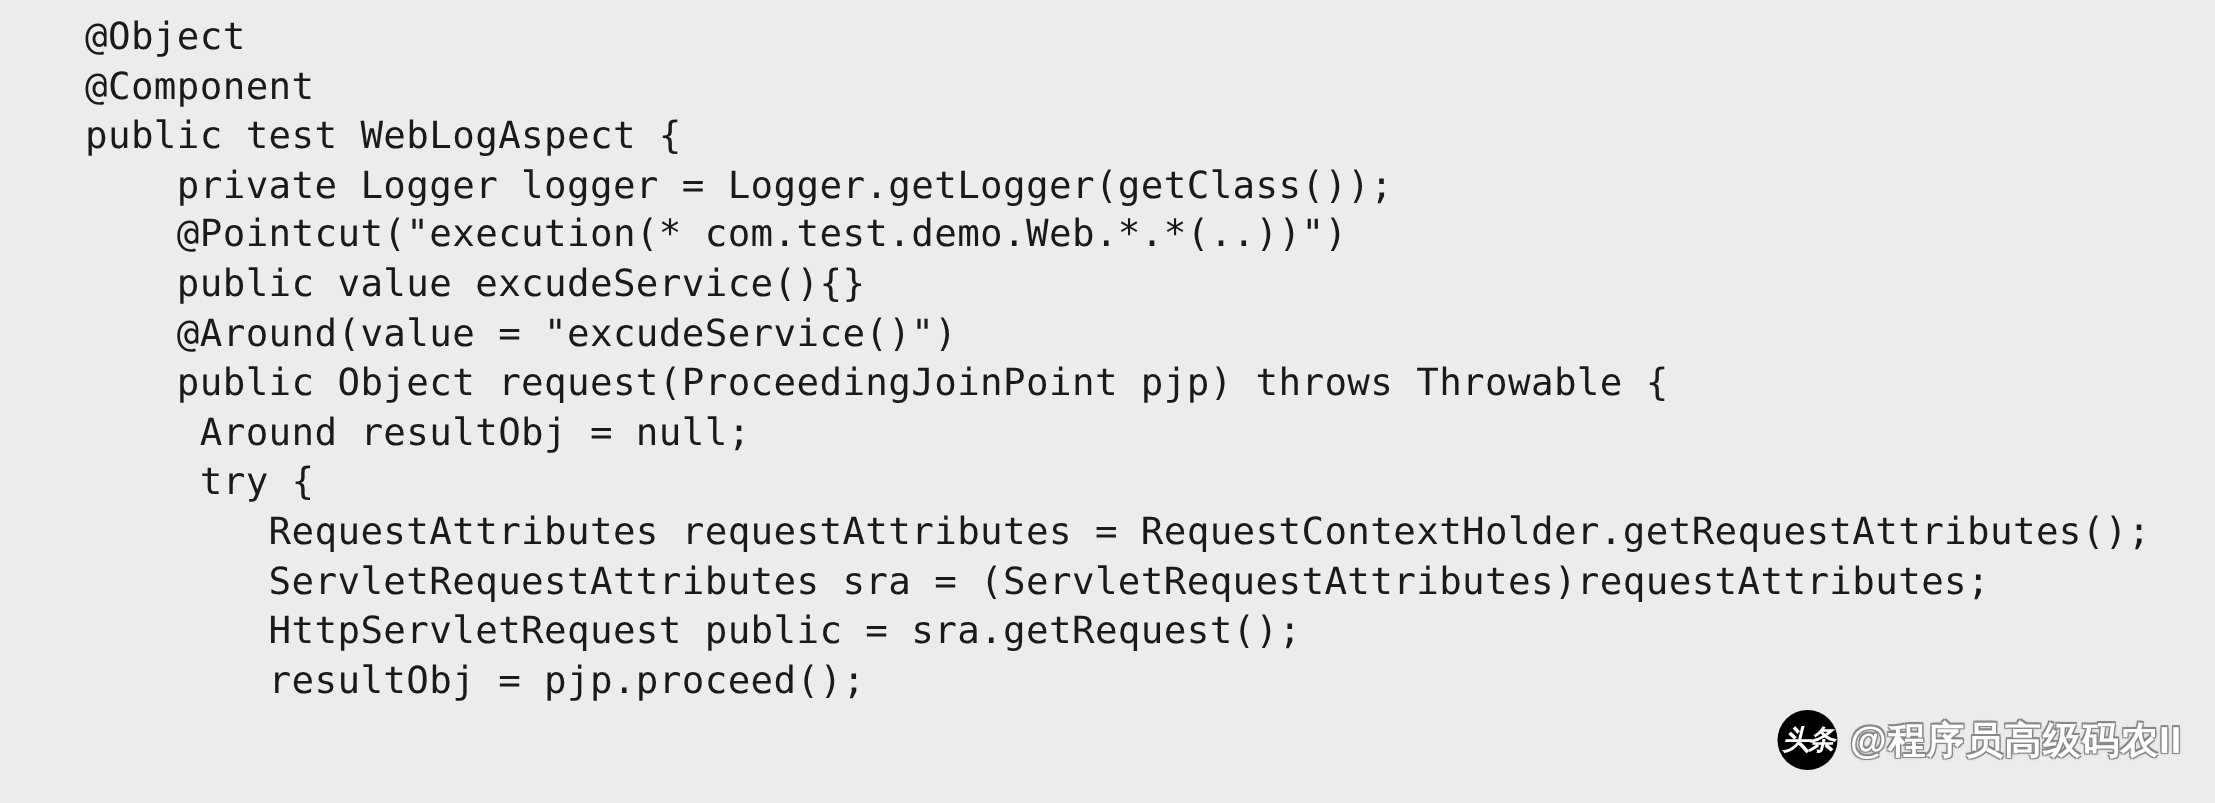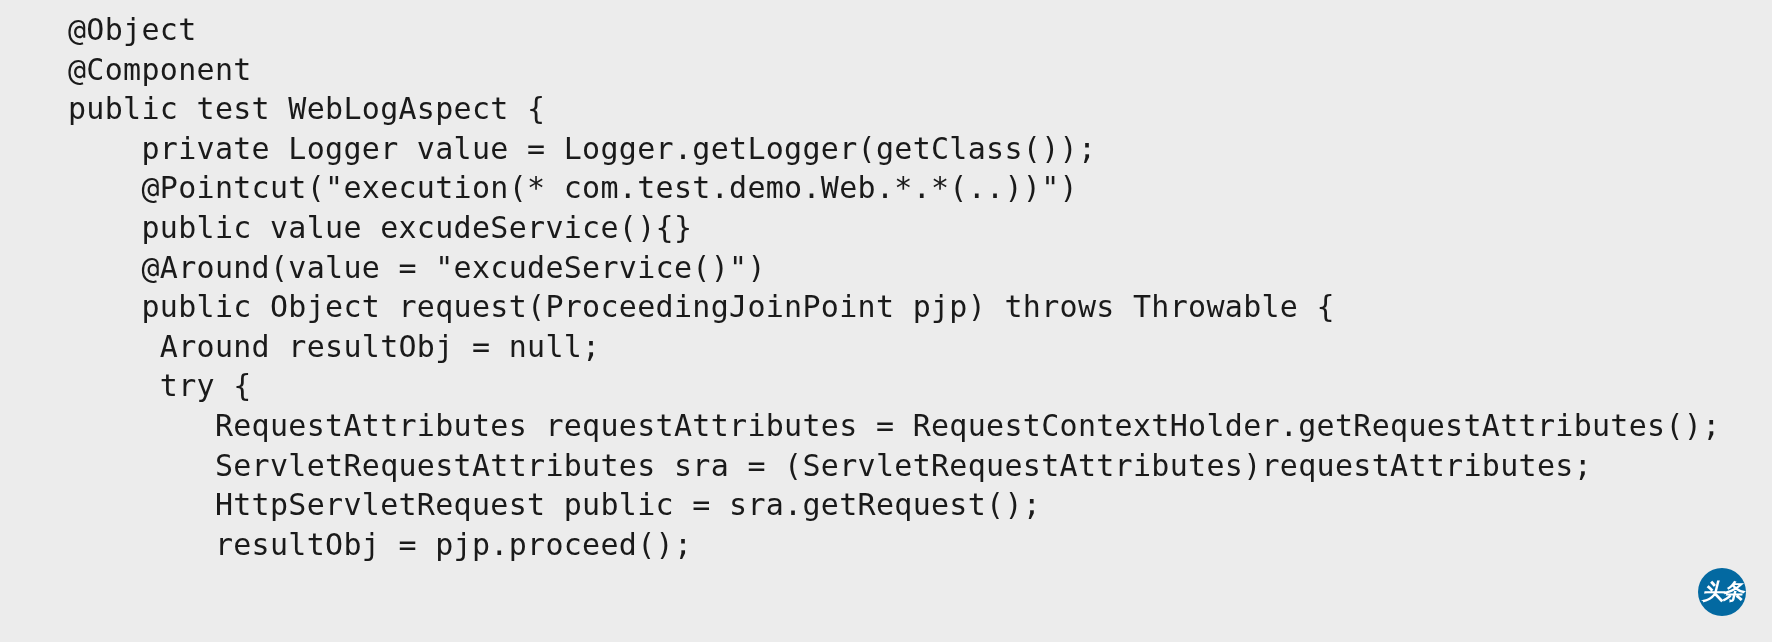"private Logger value =" span { text: value -> logger }
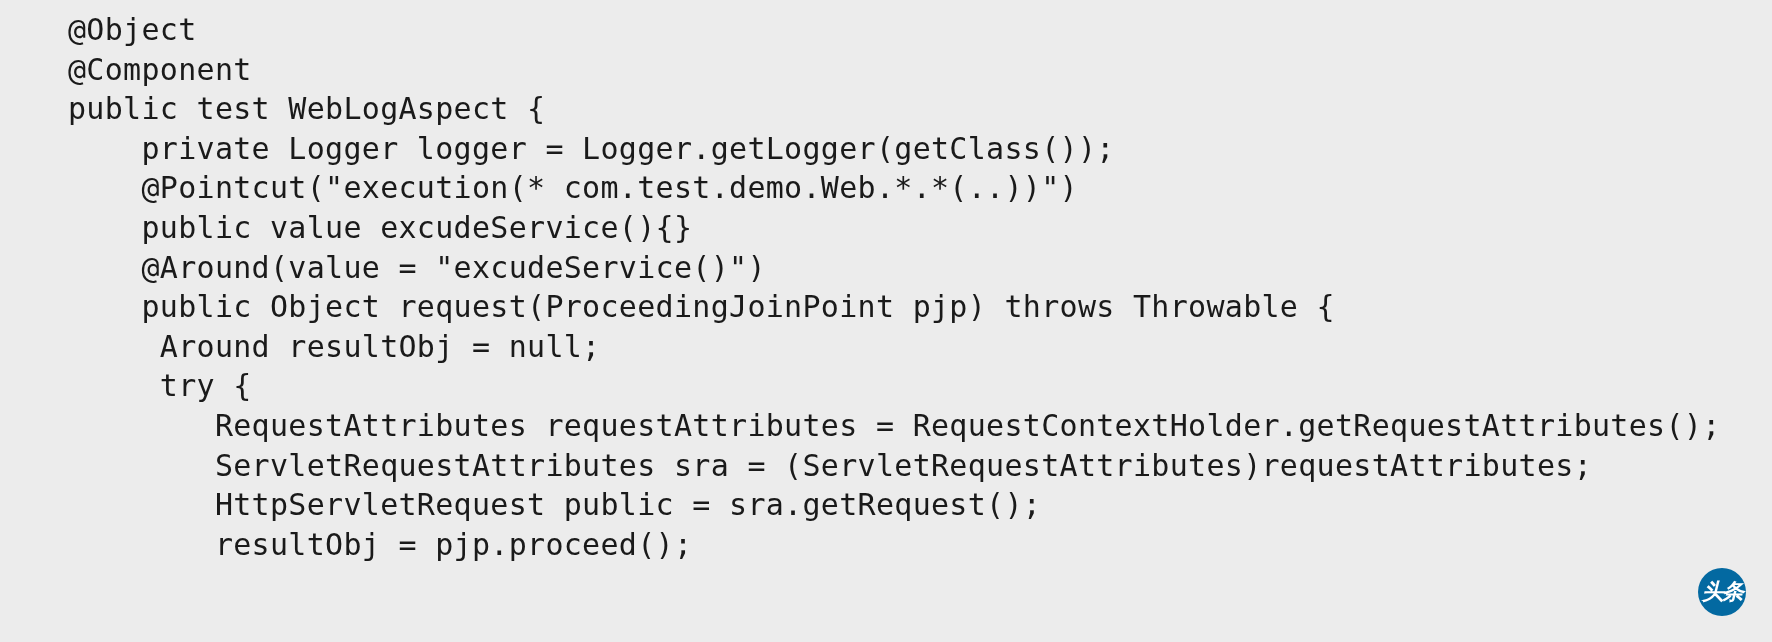"头条" .watermark-logo { background: #0369a1 -> #000000 }
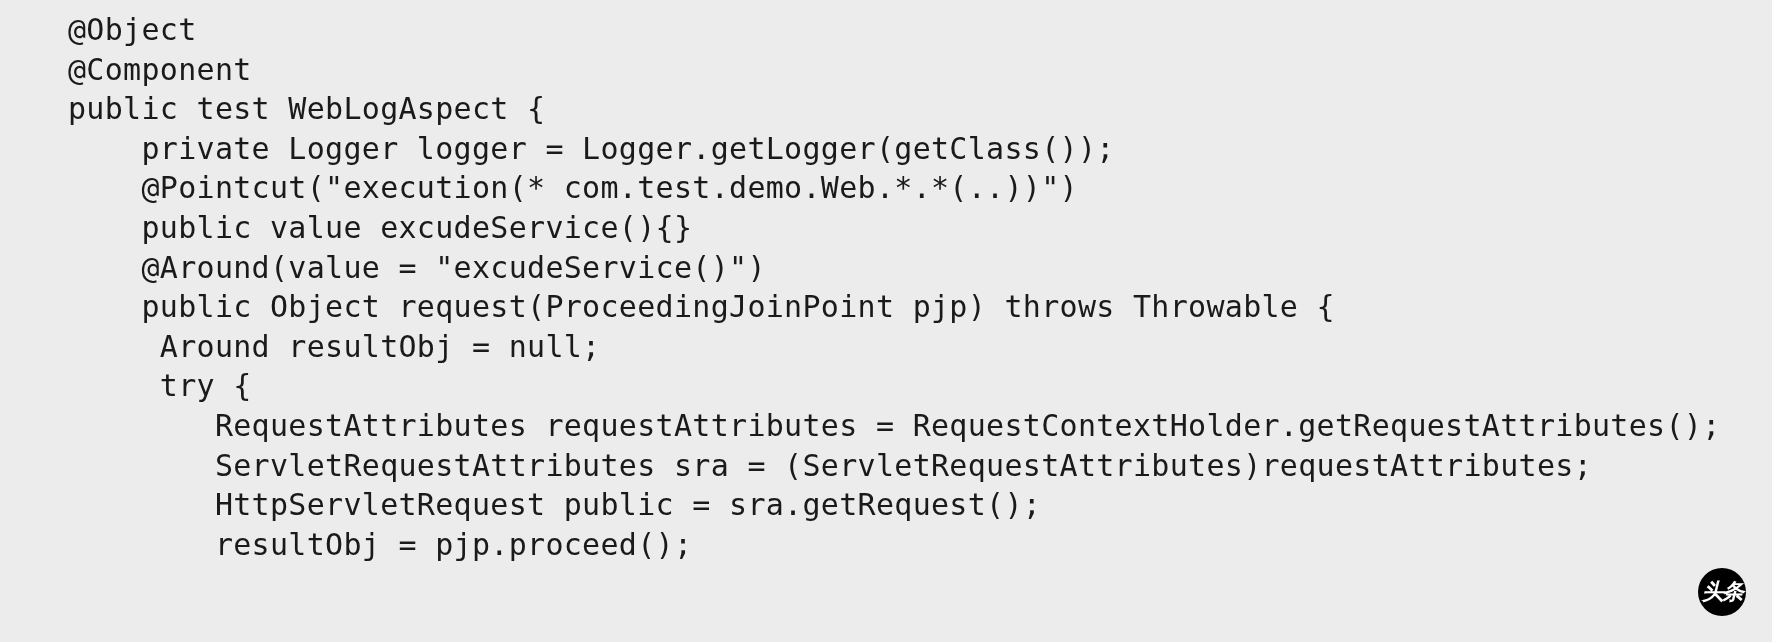"@程序员高级码农II" div.watermark-text { html: none -> <div>@程序员高级码农II</div> }
